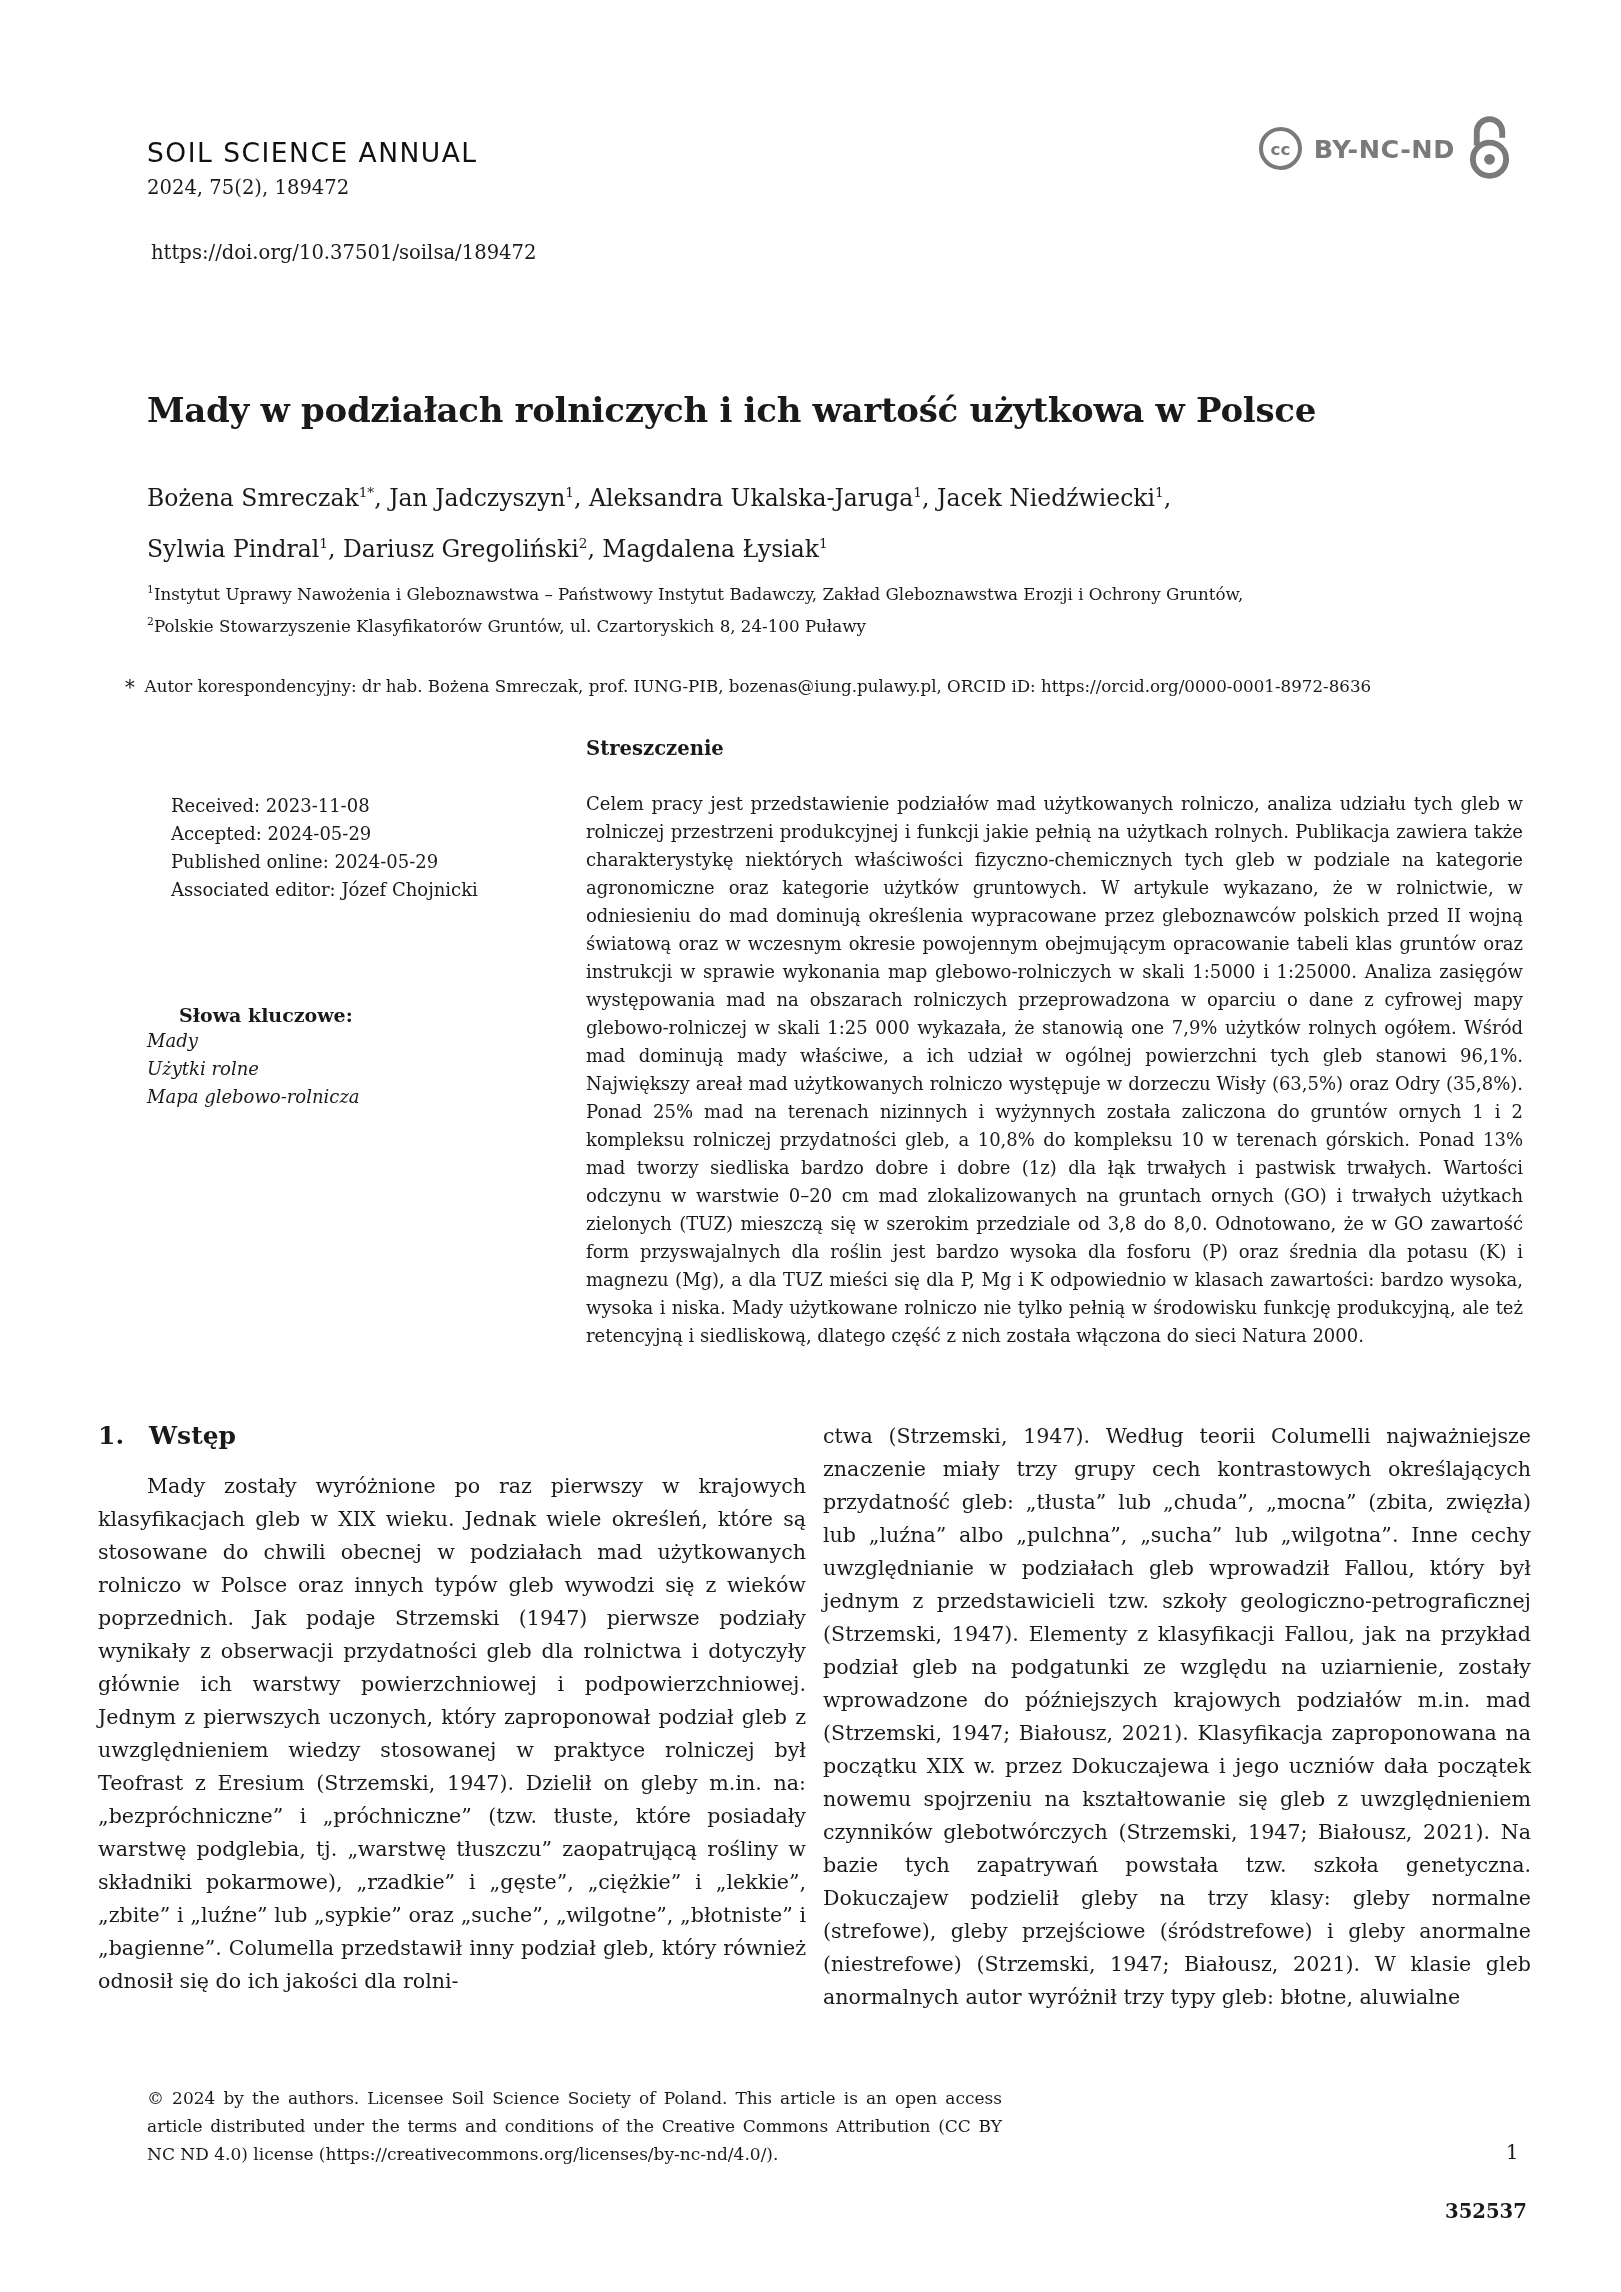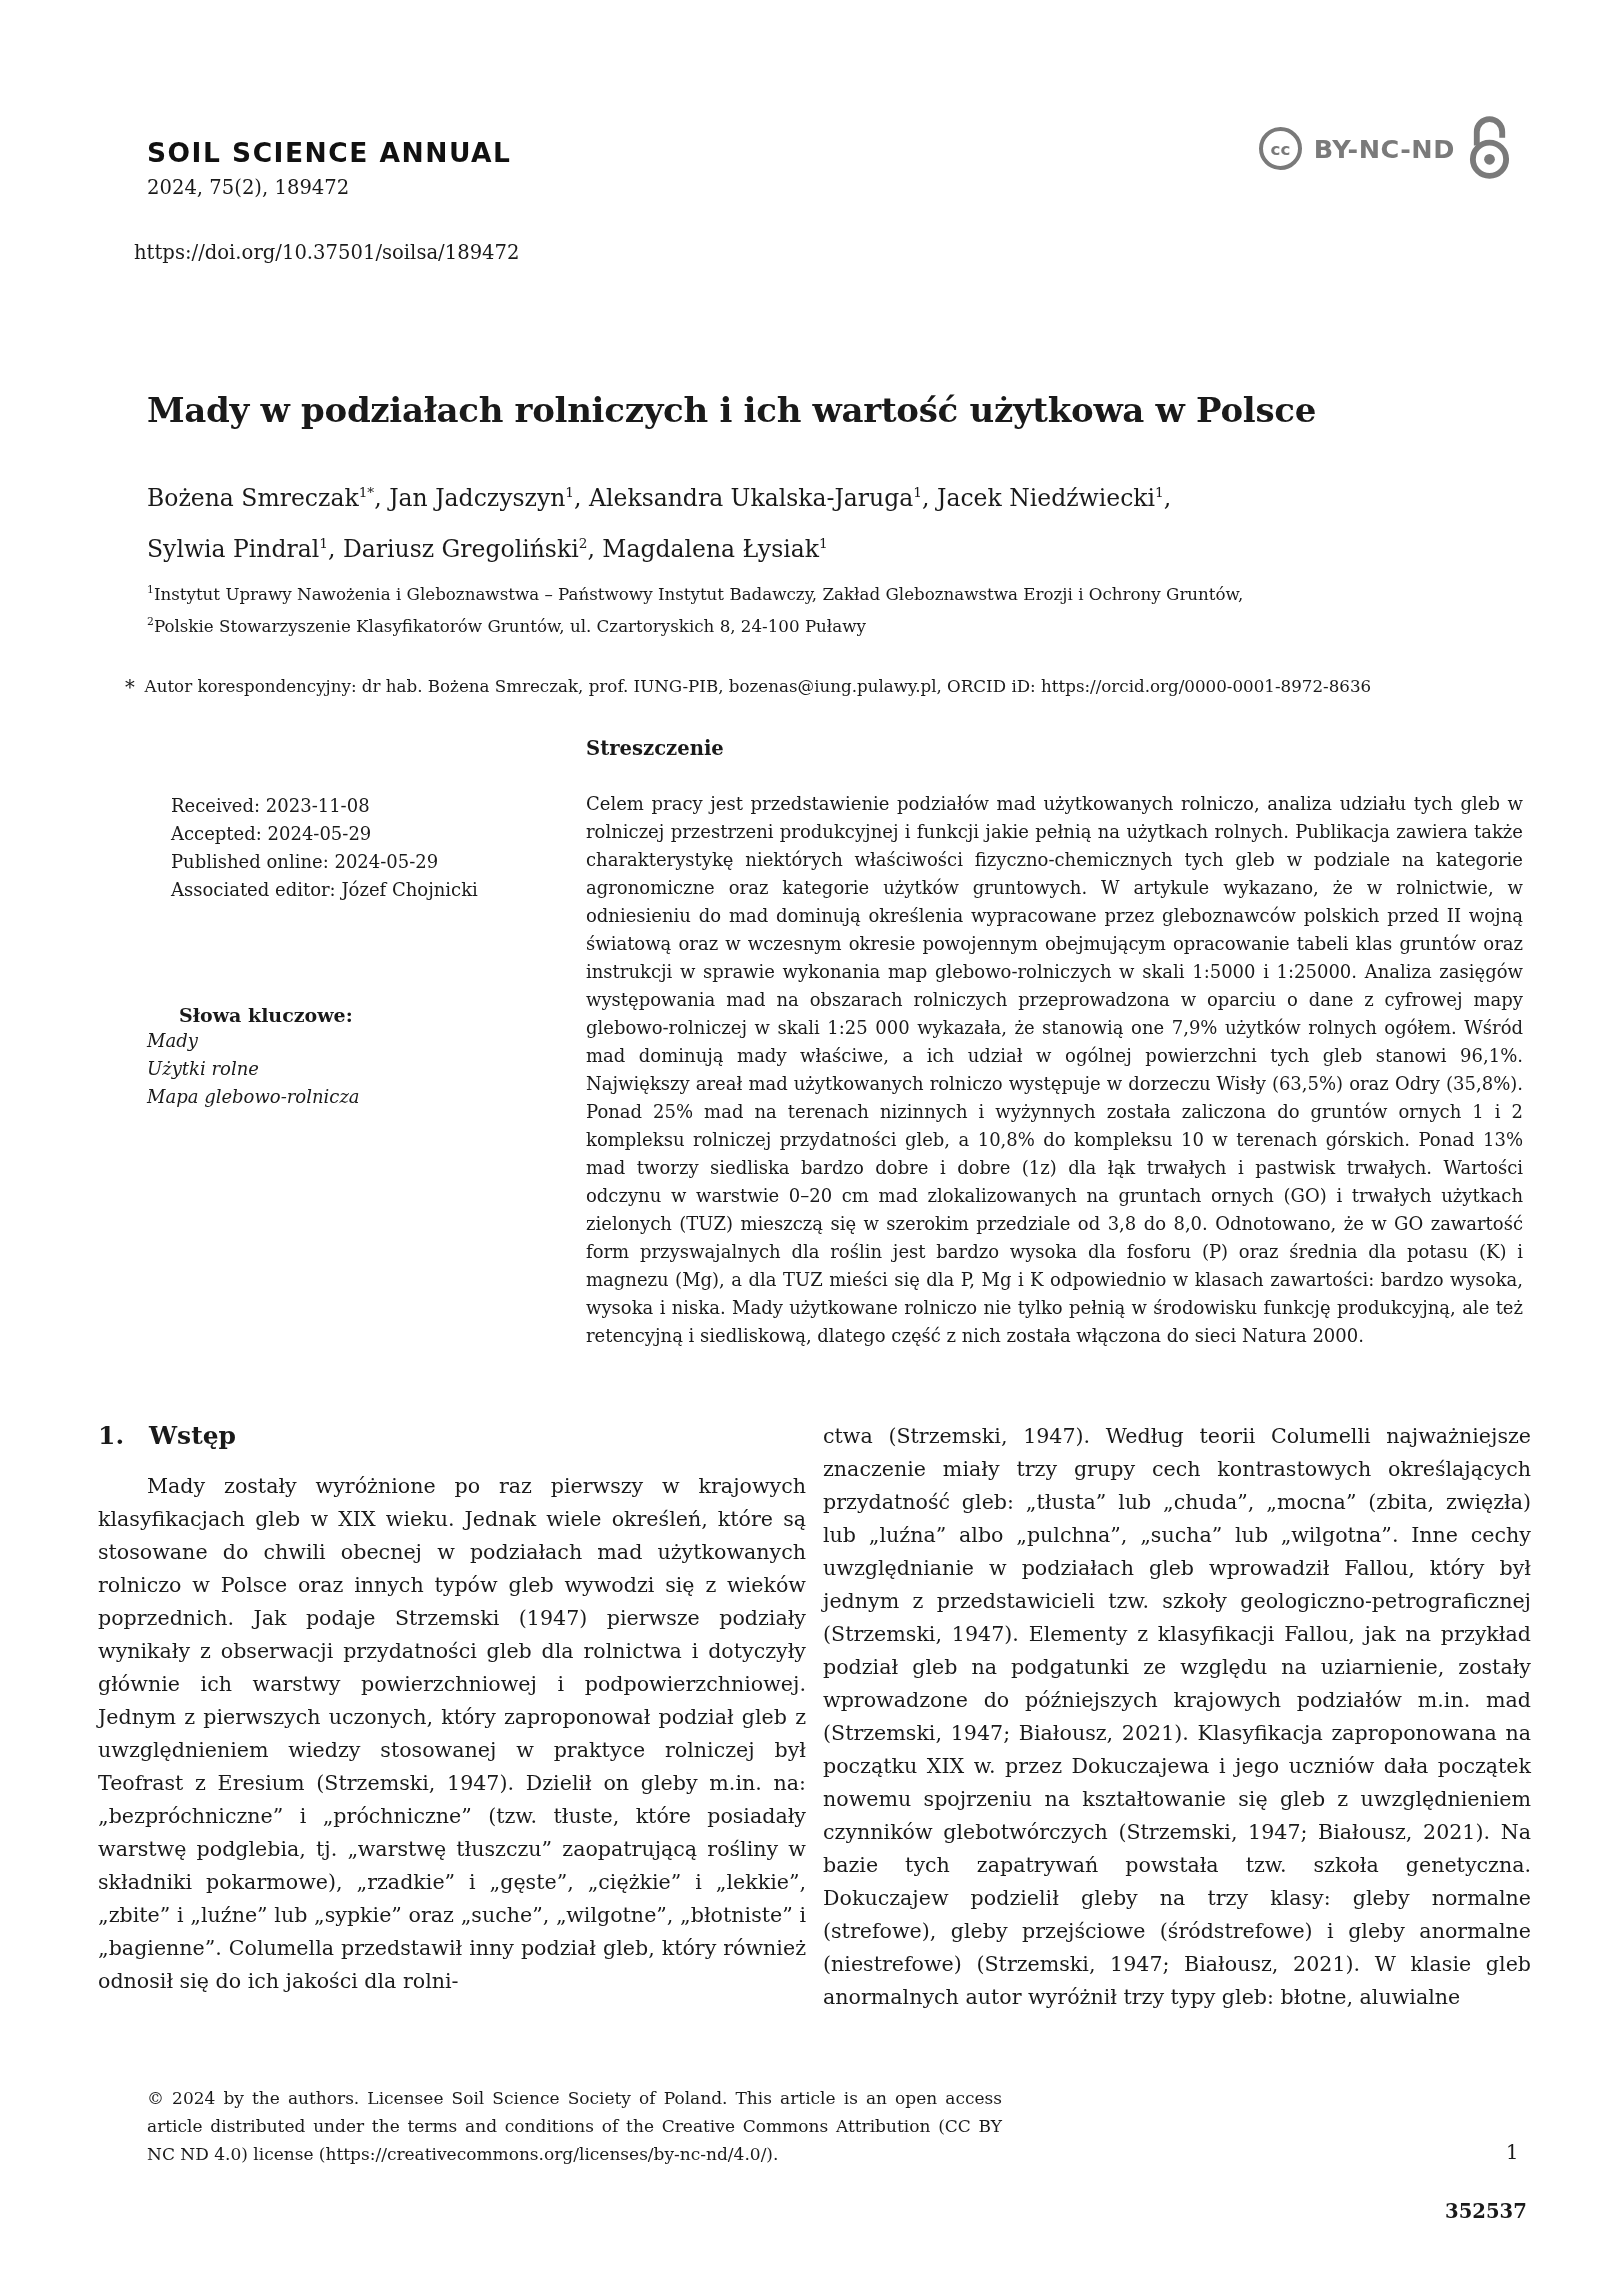"SOIL SCIENCE ANNUAL" .journal-name { font-weight: bold -> normal }
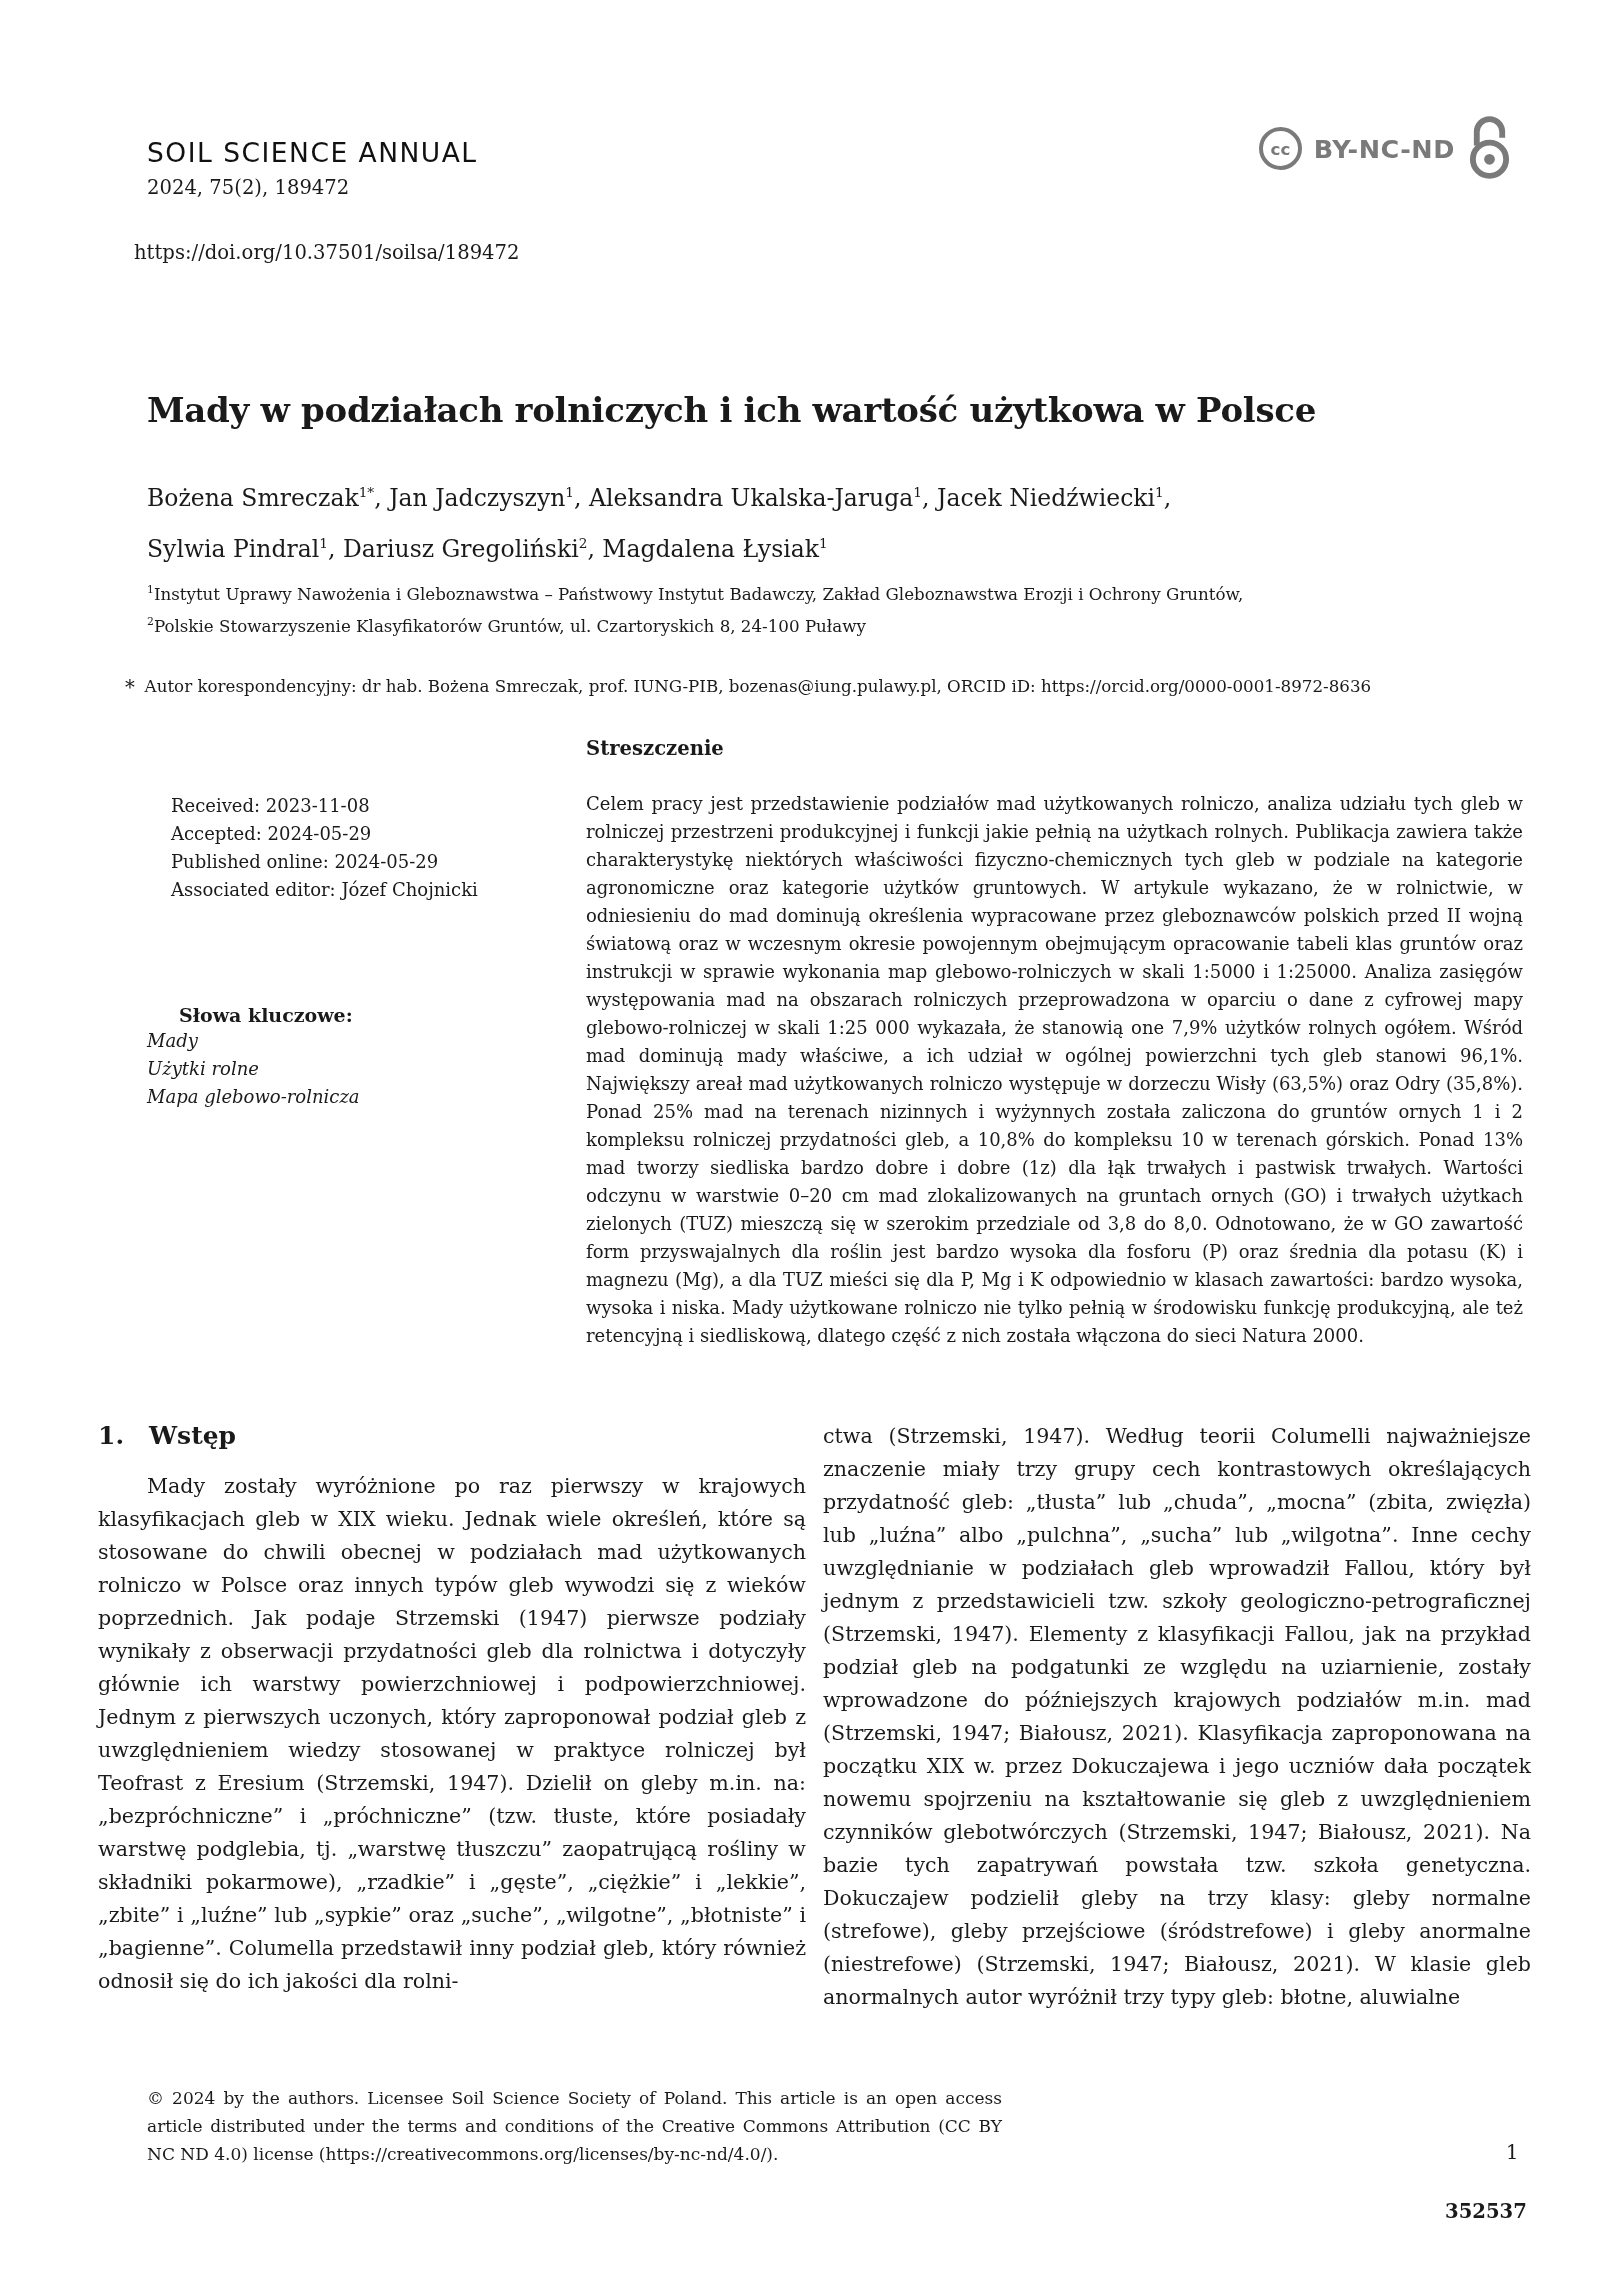"https://doi.org/10.37501/soilsa/189472" .doi { left: 134px -> 151px }
